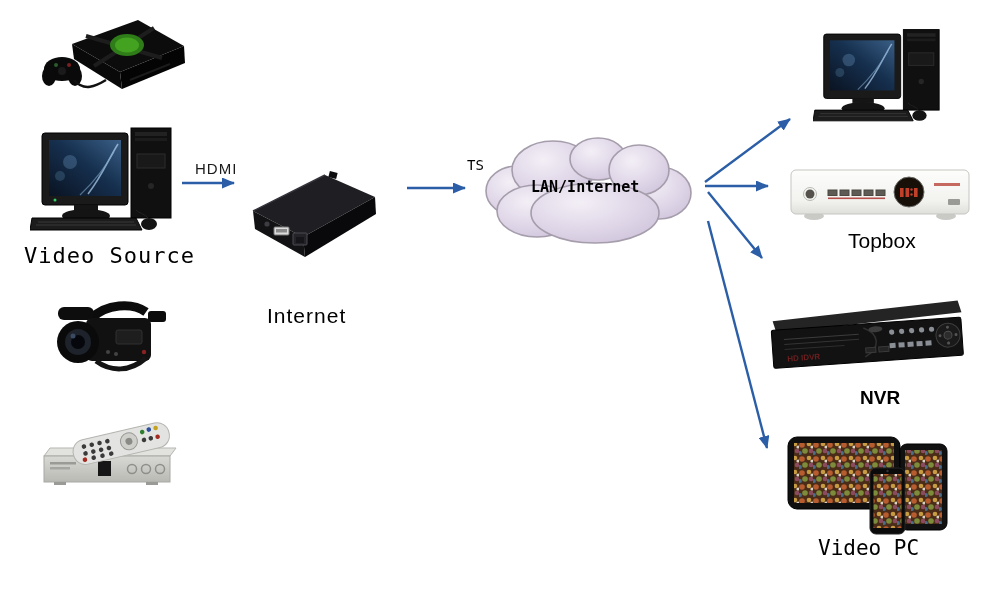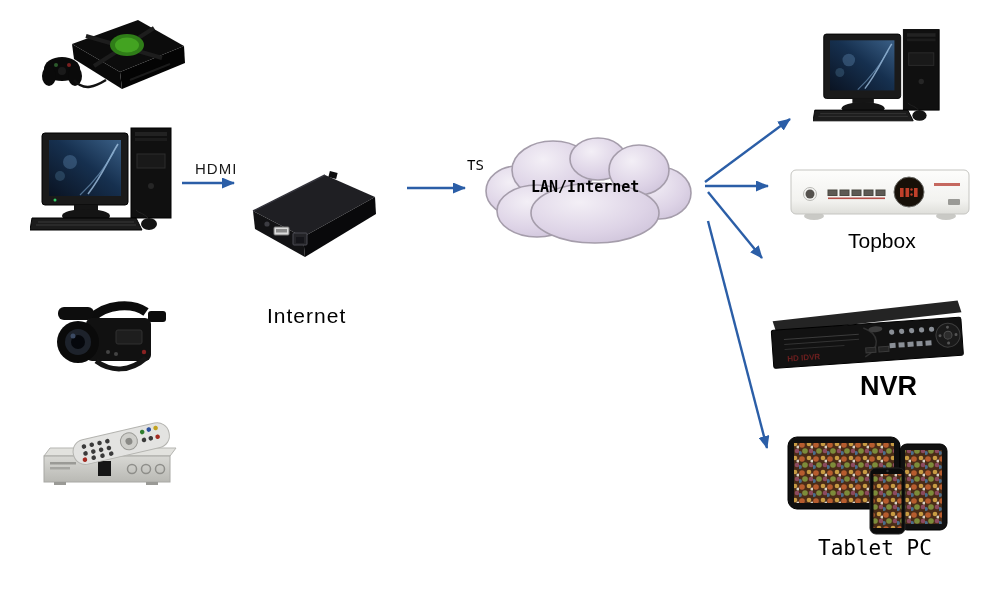"Video Source" div.lbl { html: none -> <div>Video Source</div> }
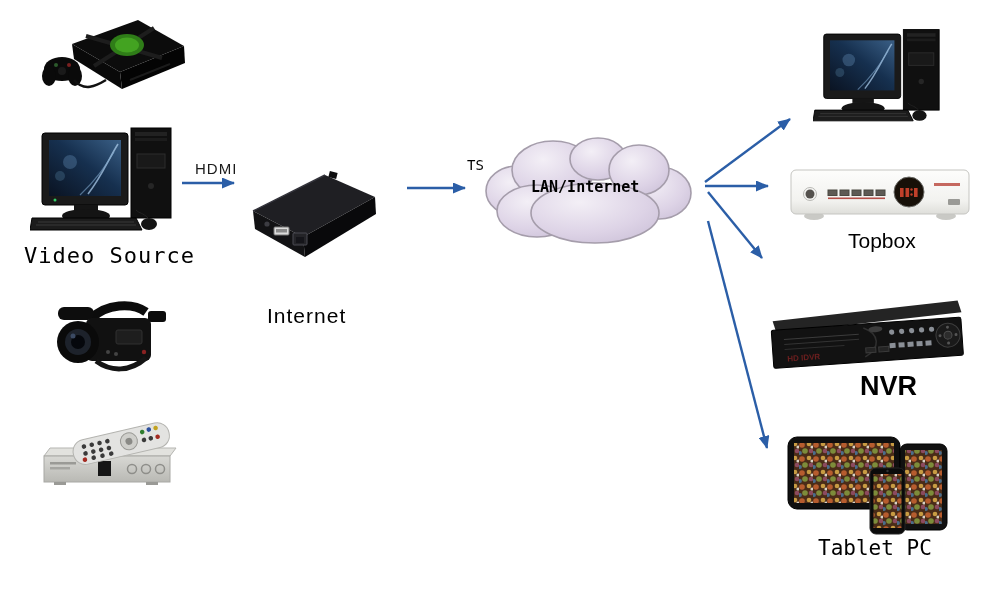"NVR" .lbl-nvr { font-size: 27px -> 19px; top: 372px -> 388px }
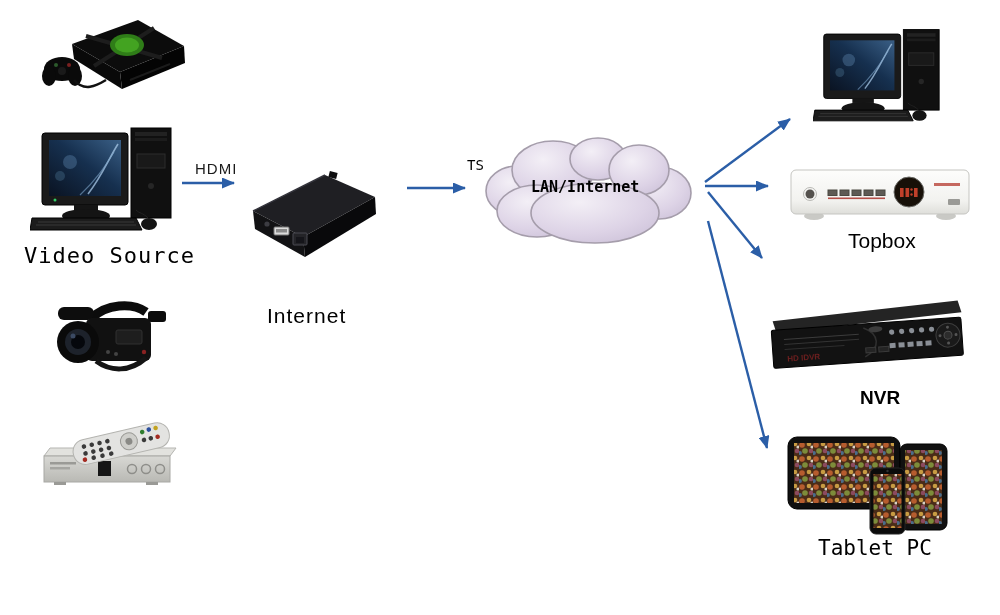"Tablet PC" div.lbl { text: Tablet -> Video }
